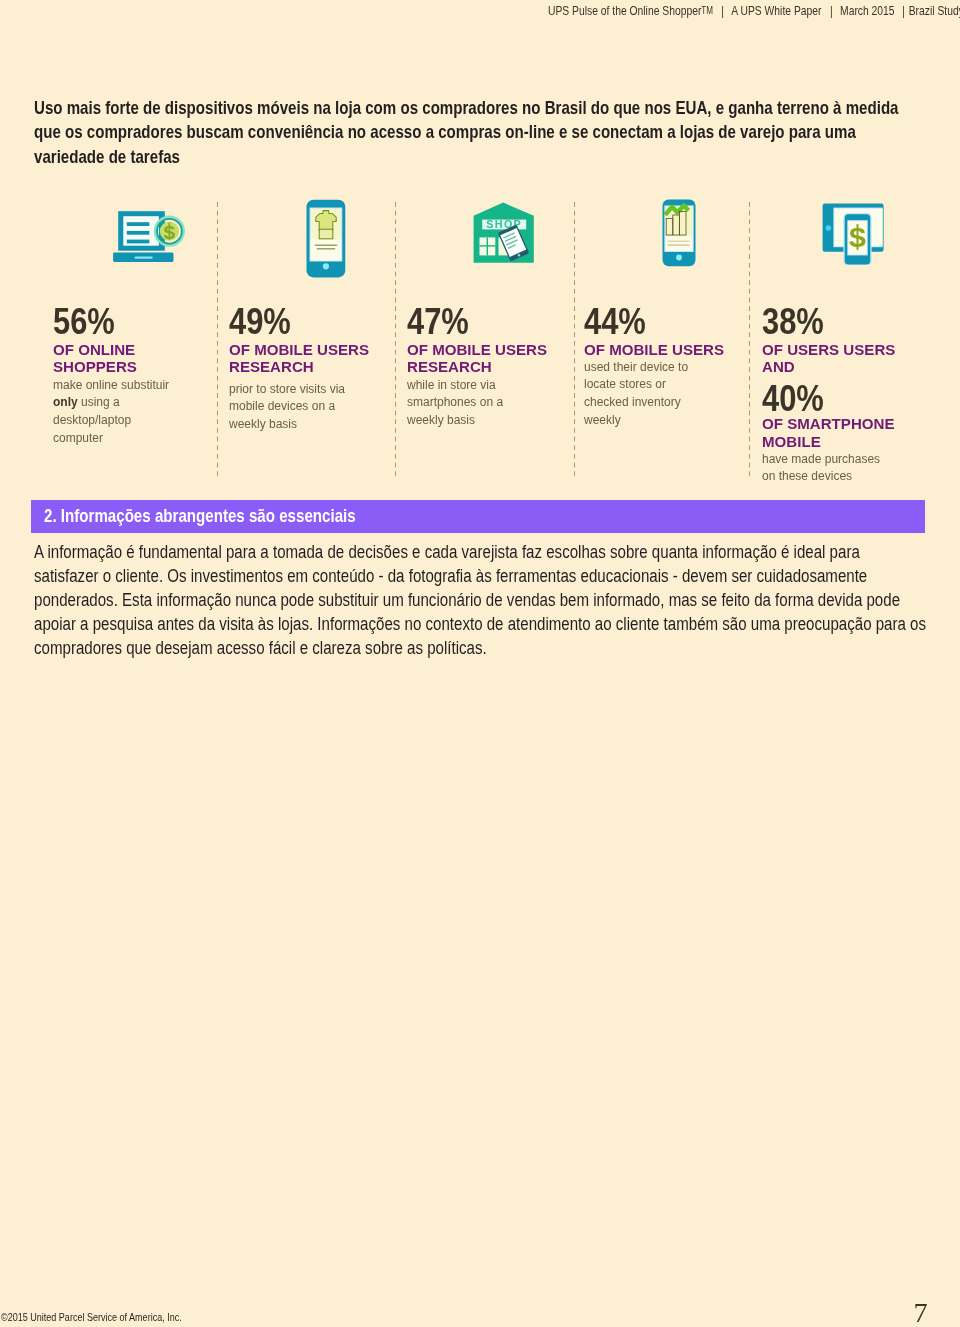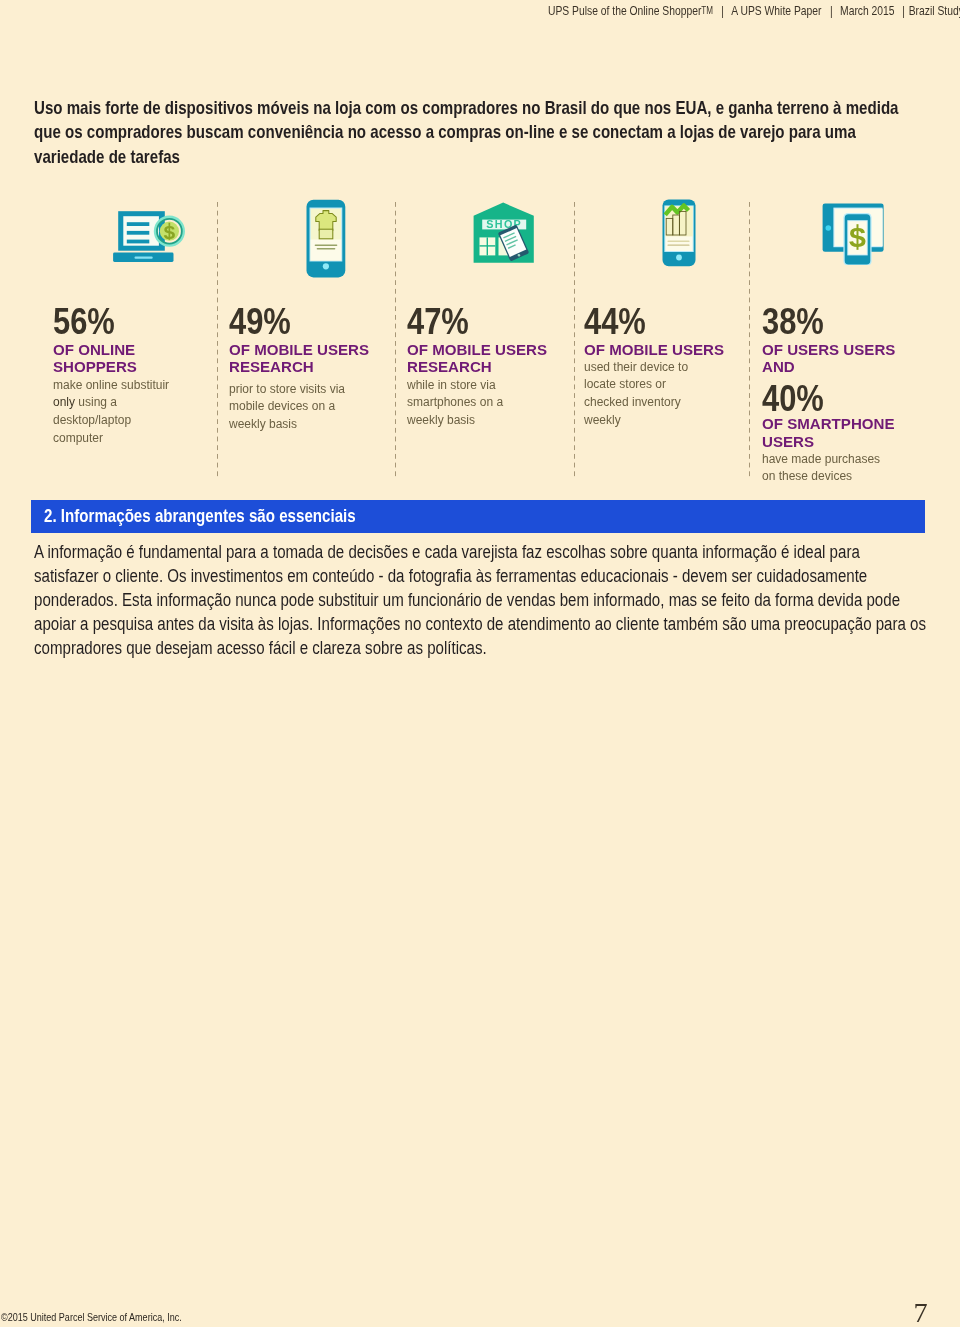"only" .desc b { font-weight: normal -> bold }
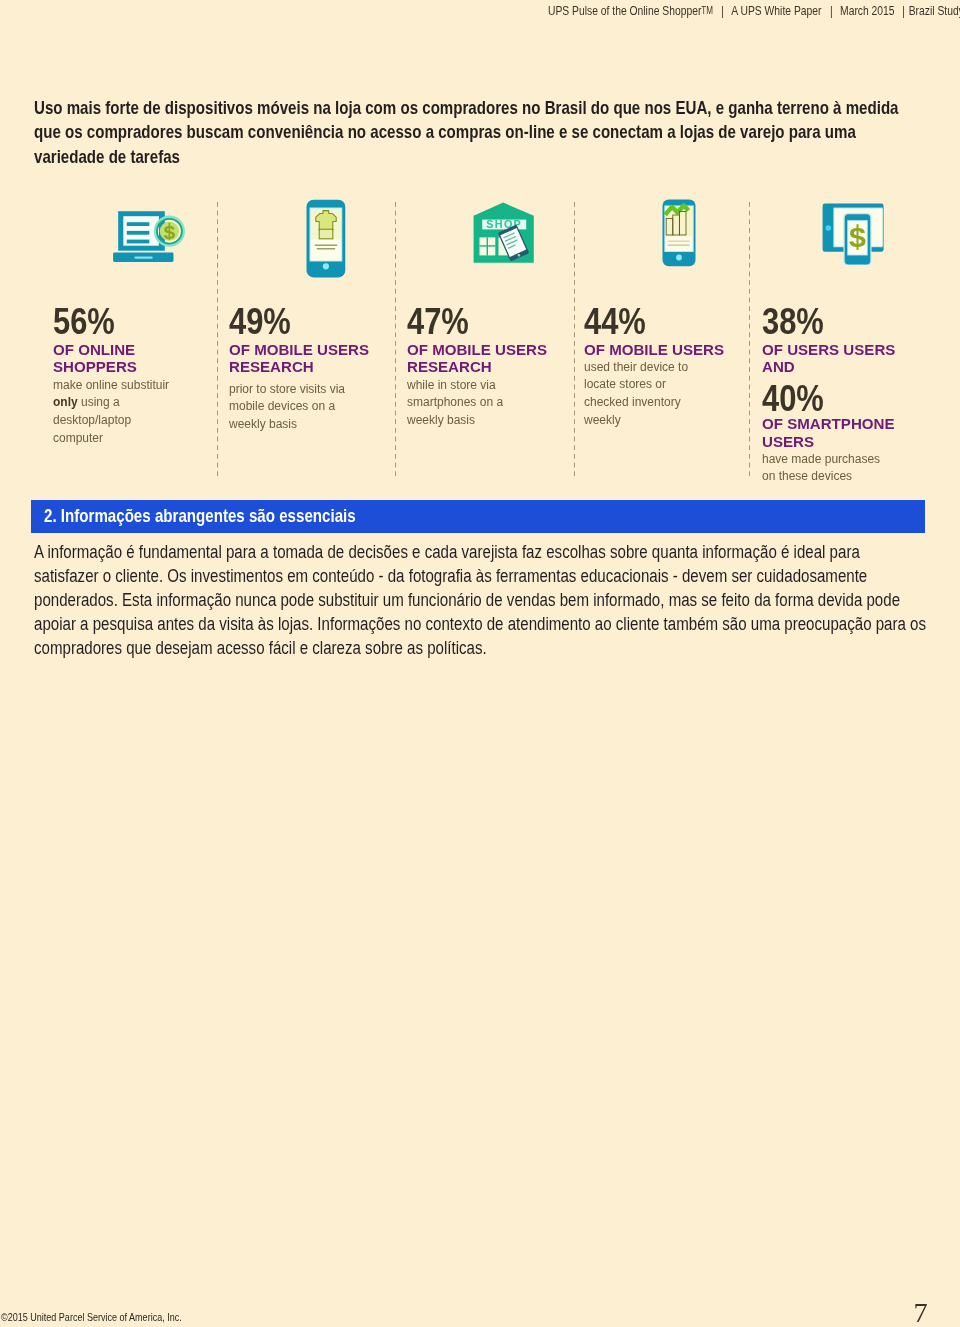"OF SMARTPHONE" div.caps { text: USERS -> MOBILE }
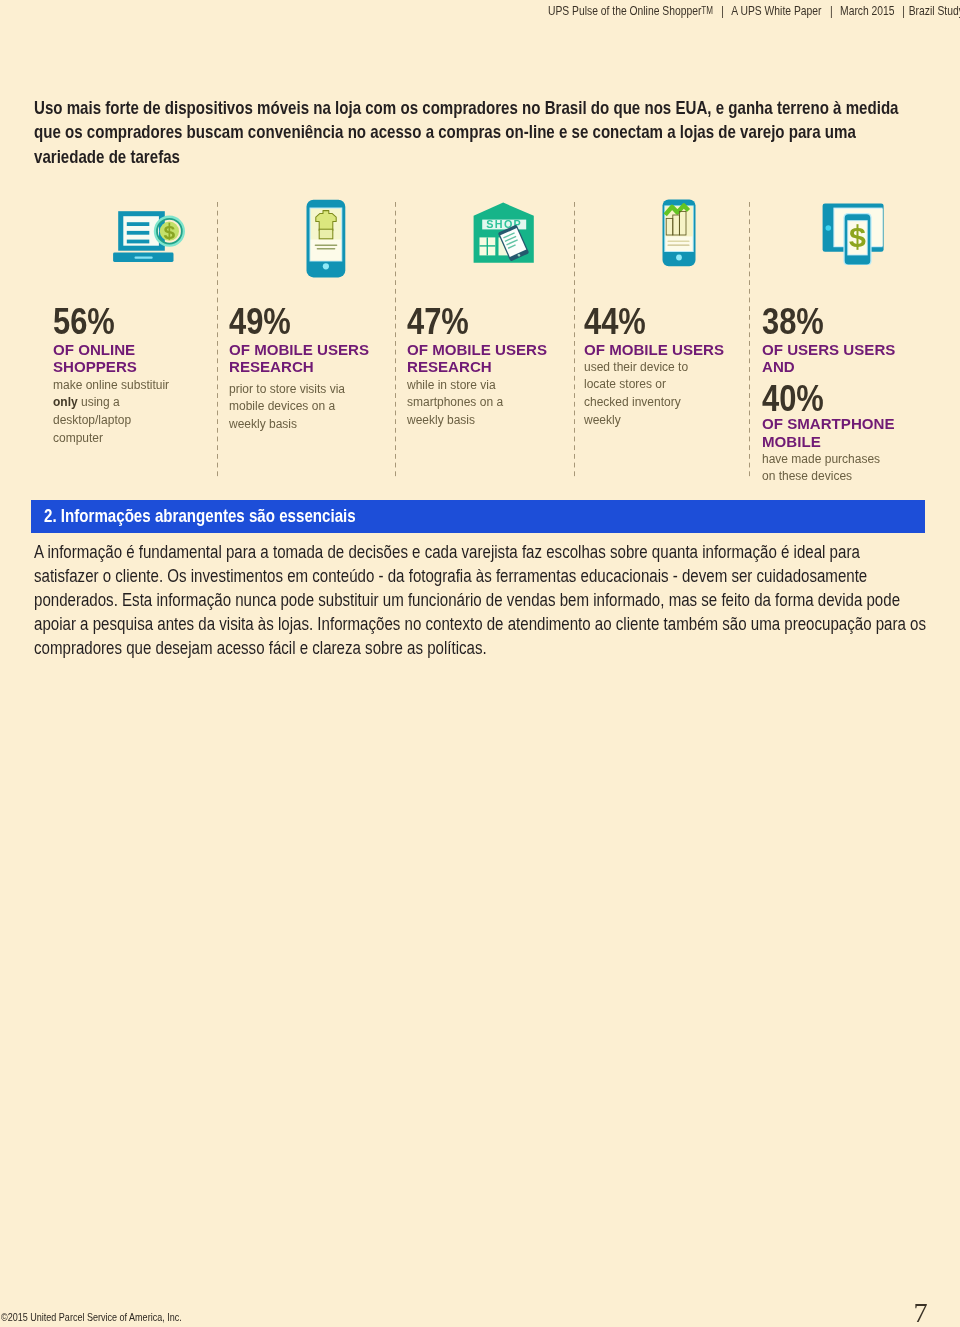"2. Informações abrangentes são" .secbar { background: #1d4ed8 -> #8b5cf6 }
